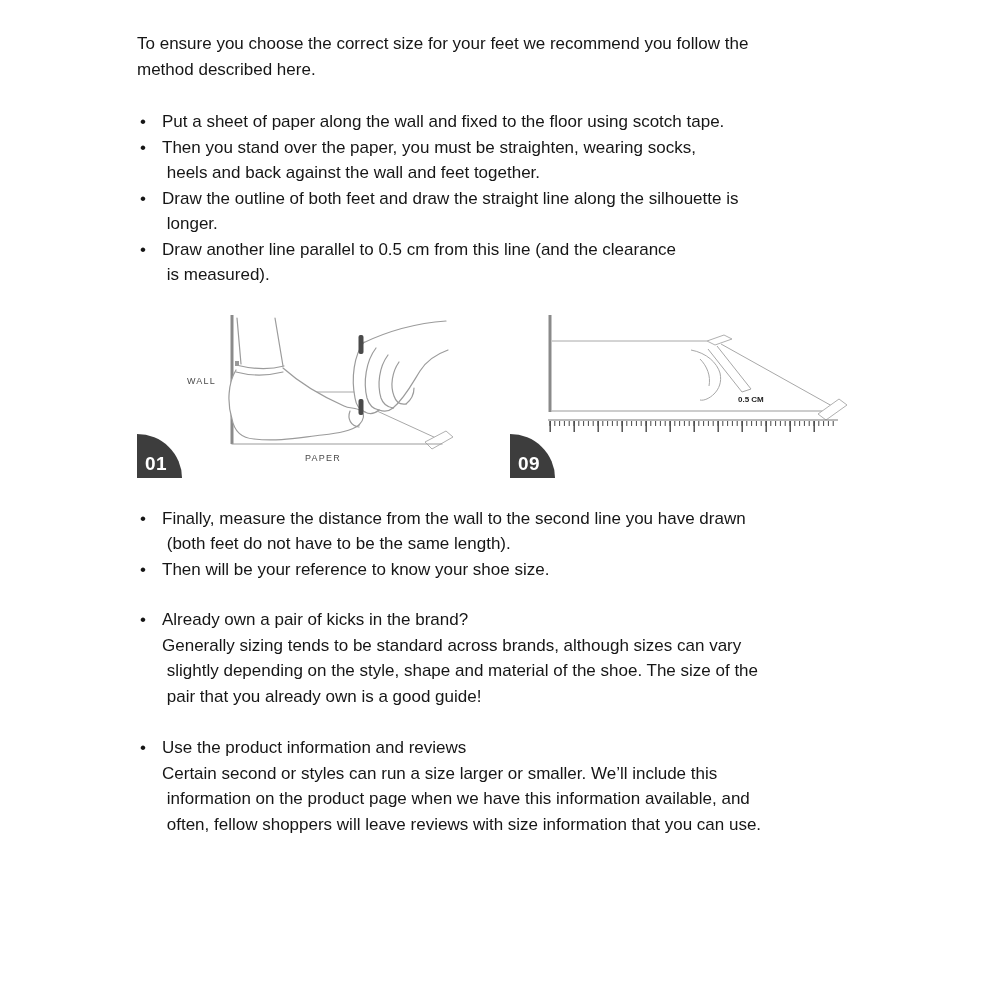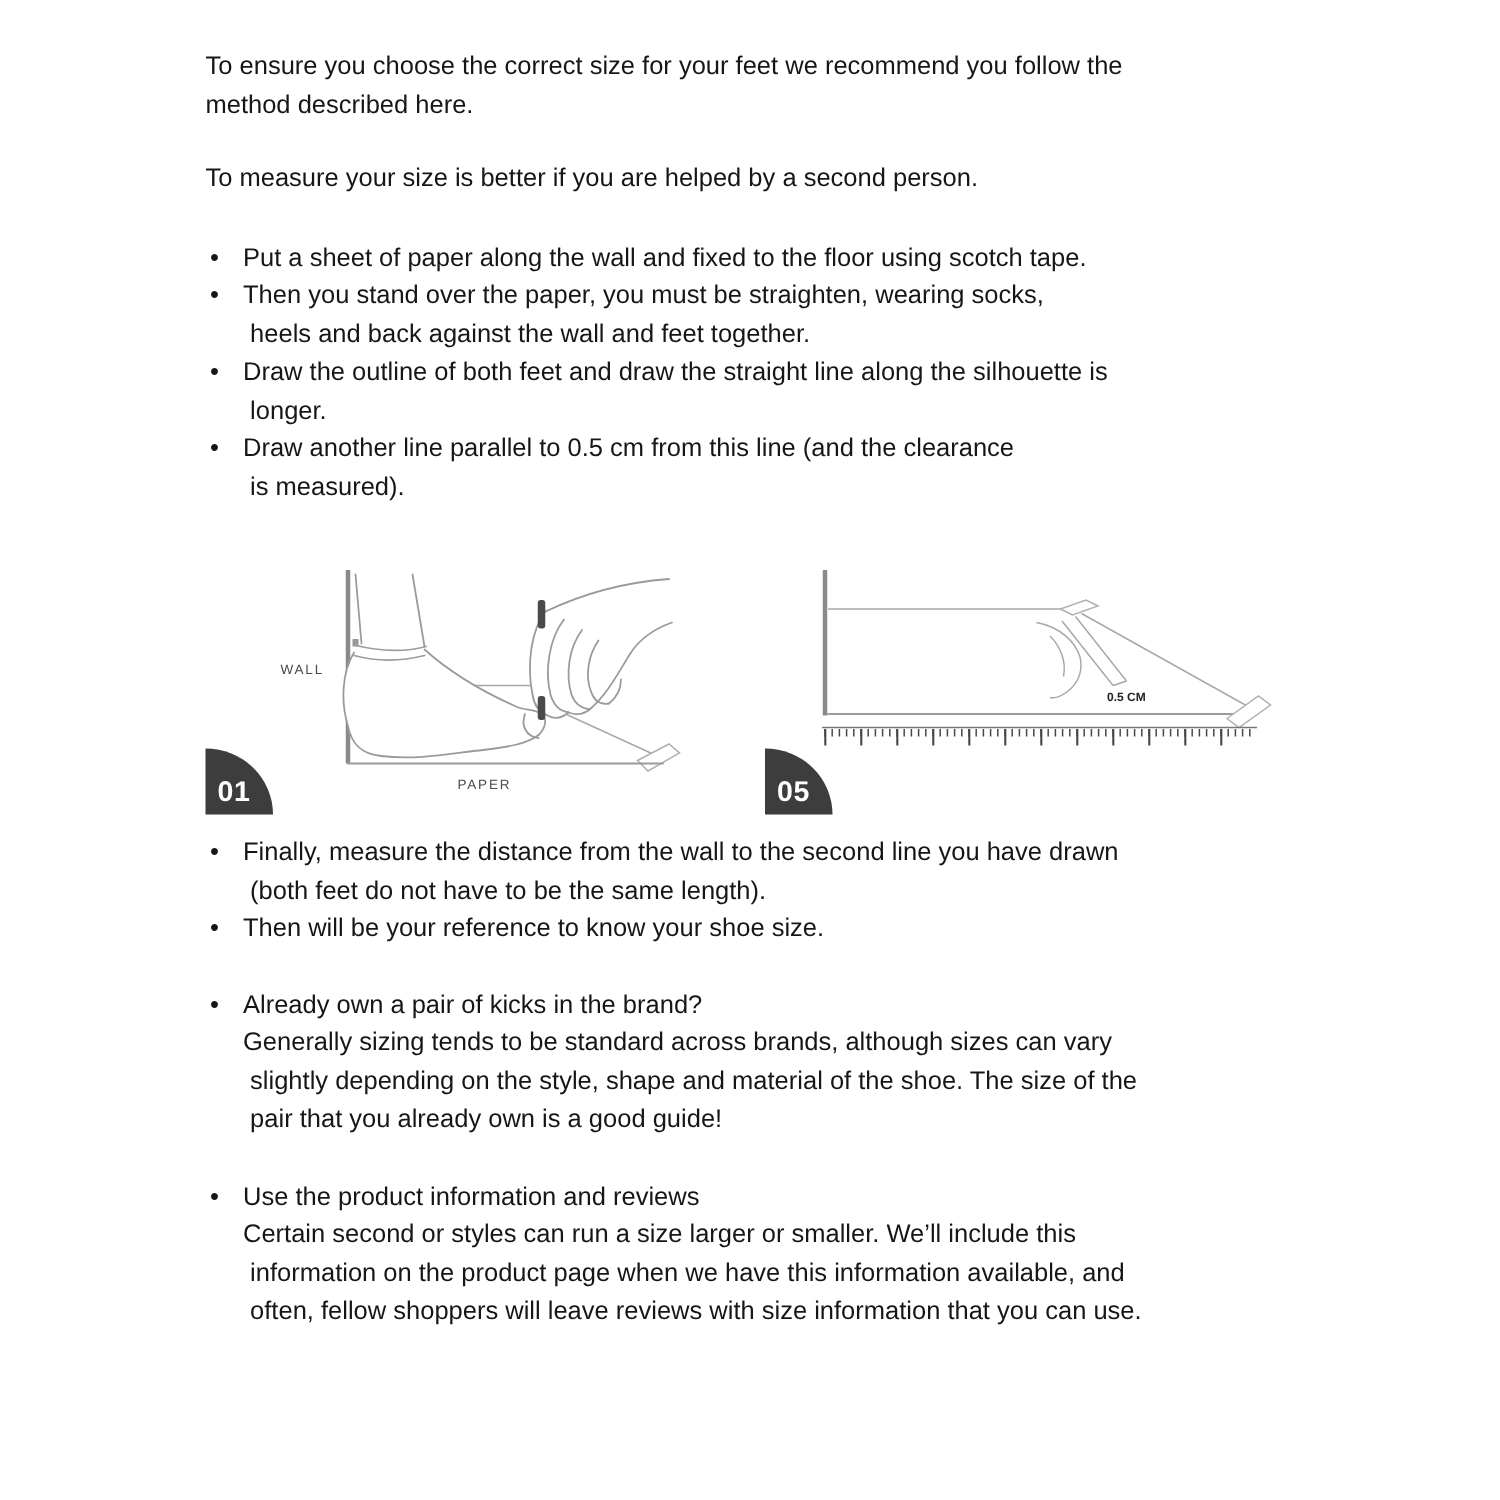"To measure your size is" p.para { html: <p>To measure your size is better if you are helped by a second person.</p> -> none }
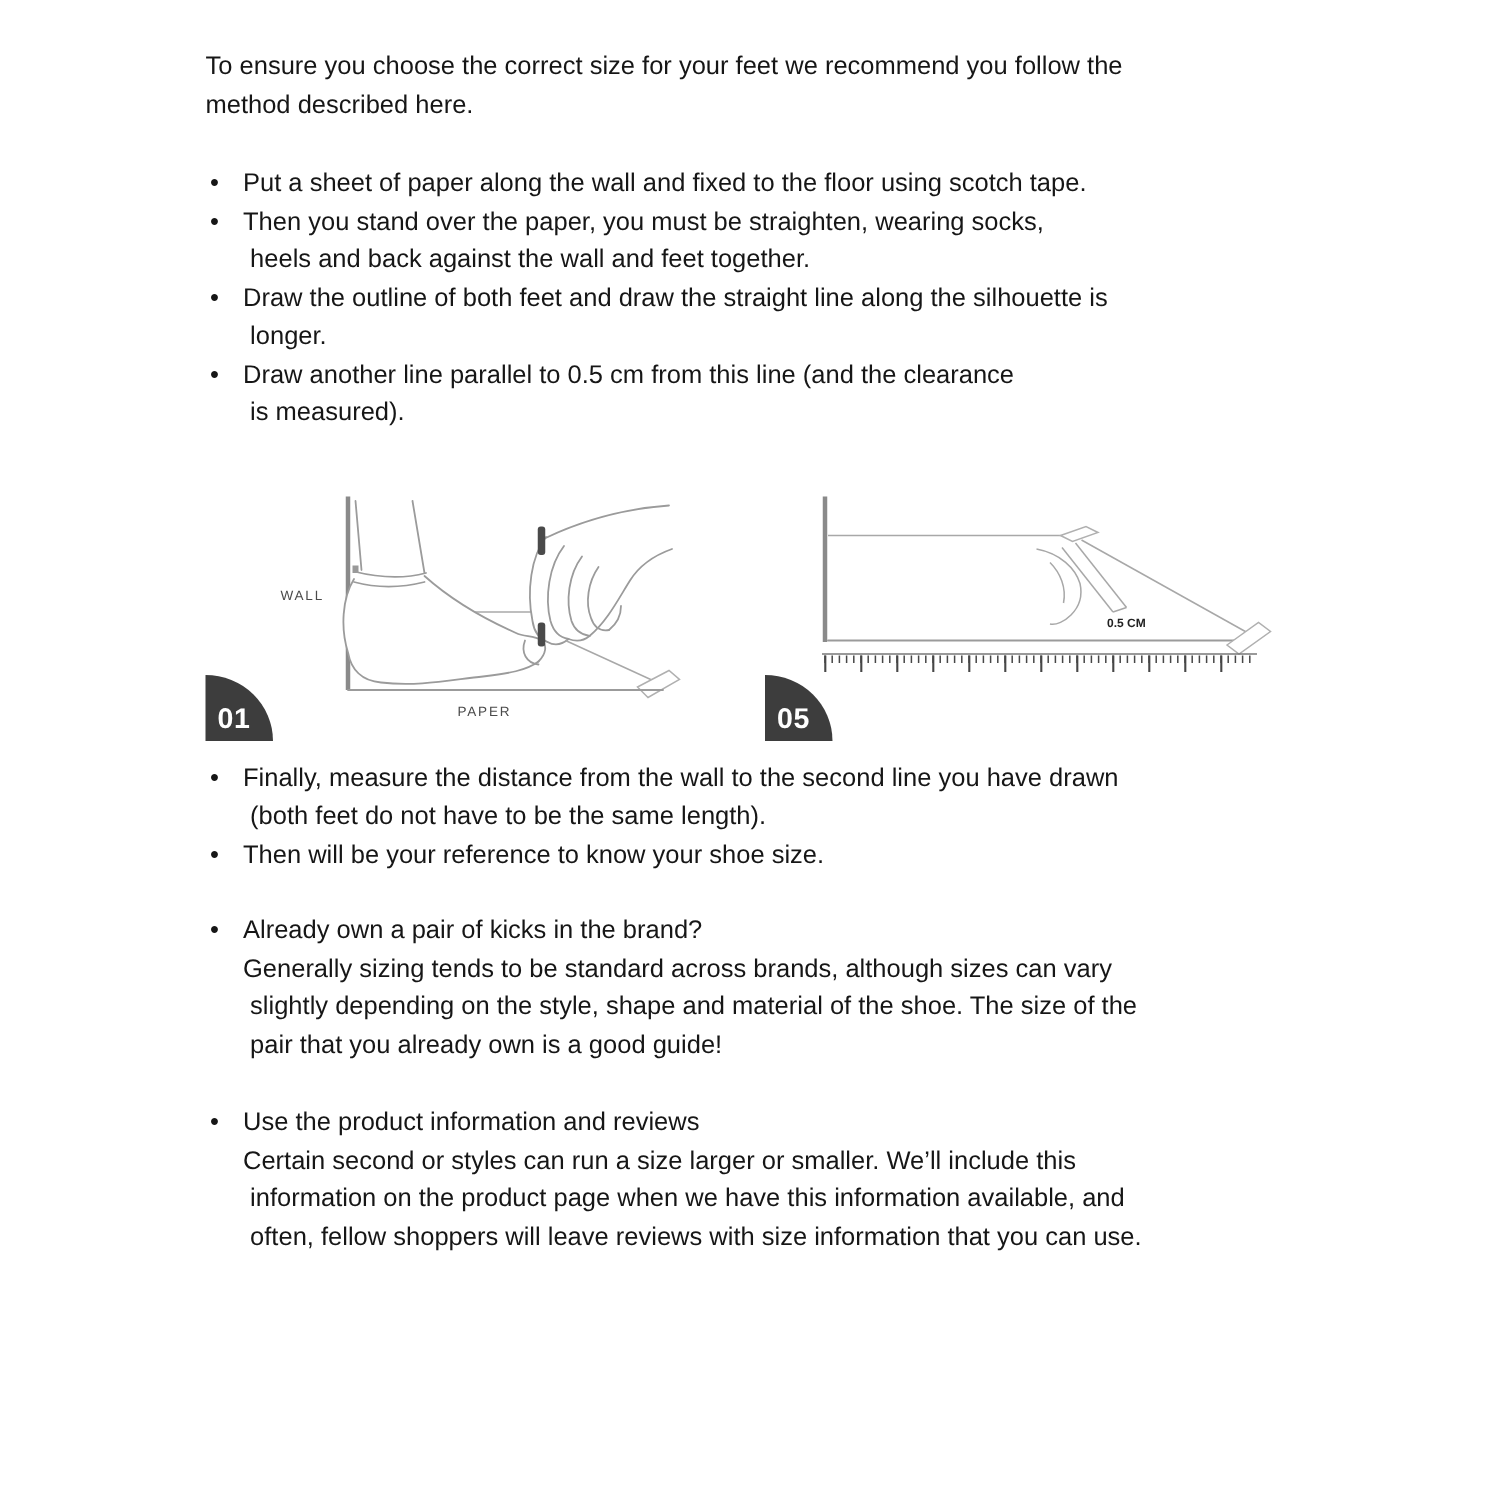"WALL" .figure { top: 16px -> 0 }
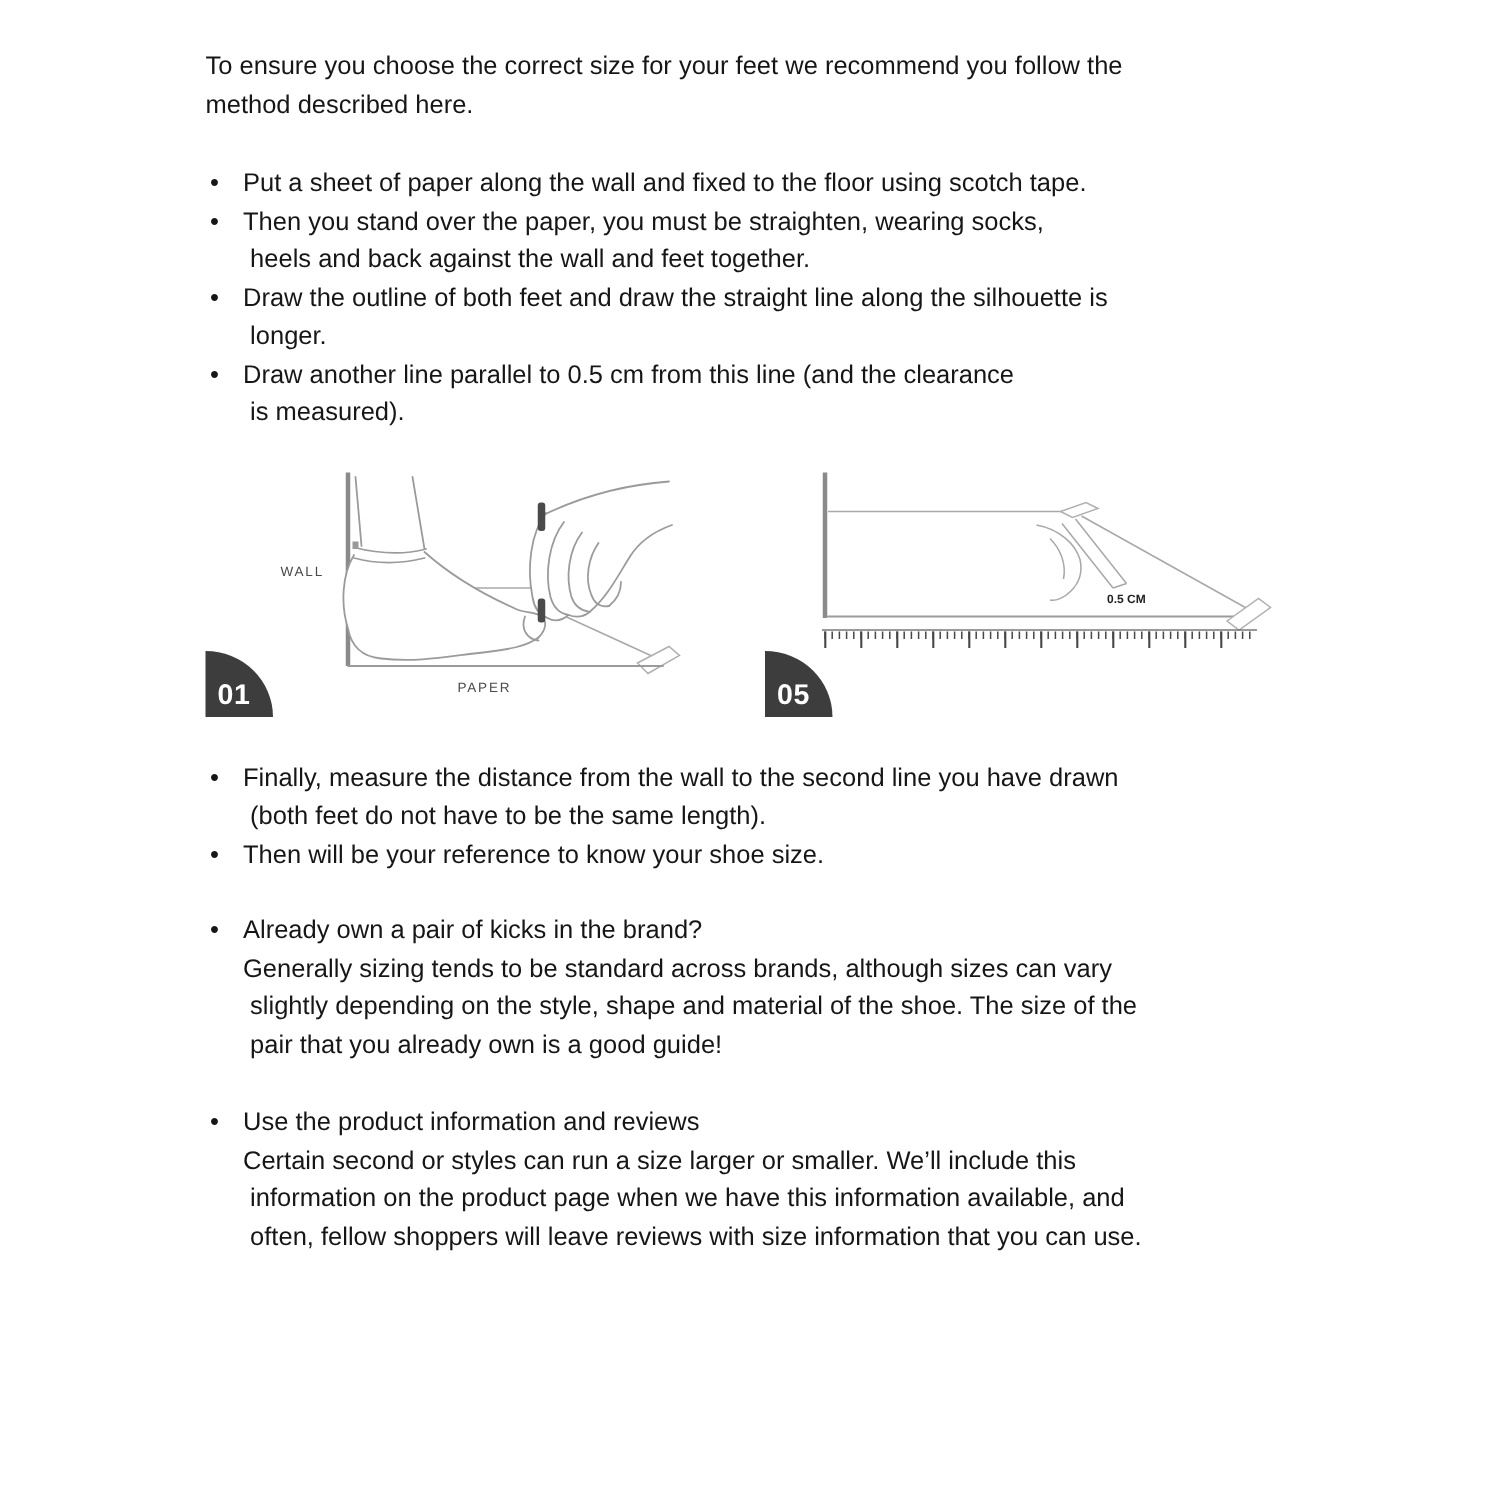"05" span { text: 05 -> 09 }
